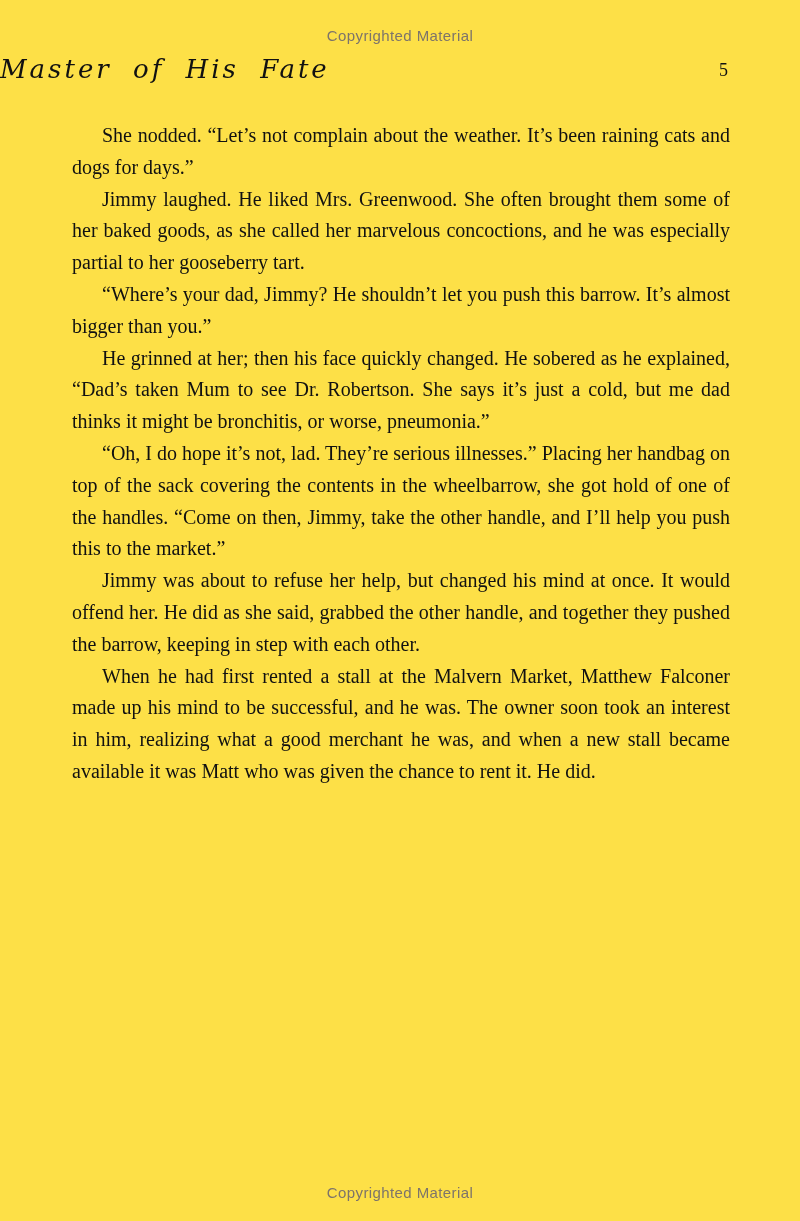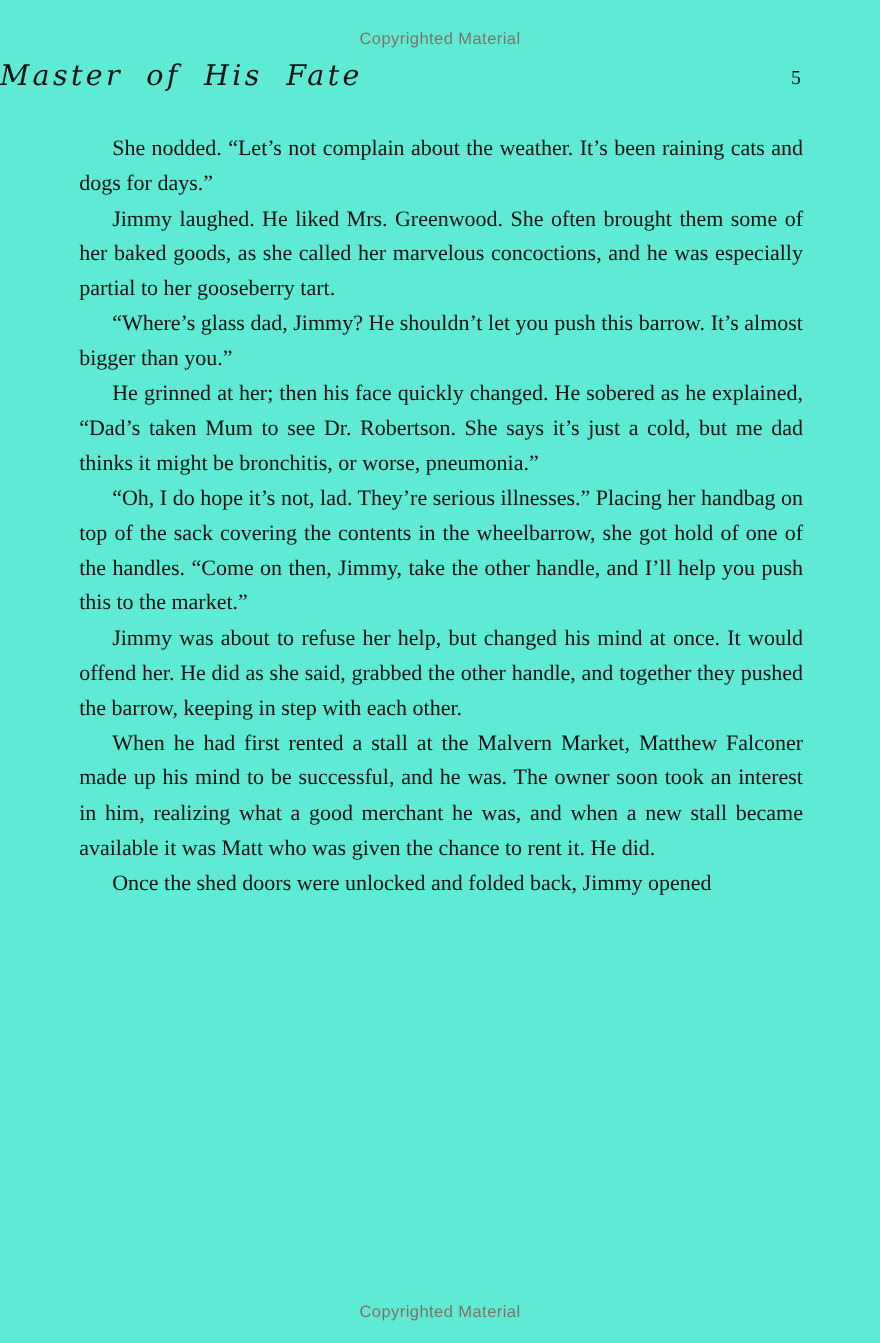"Copyrighted Material" .page { background: #5eead4 -> #fde047 }
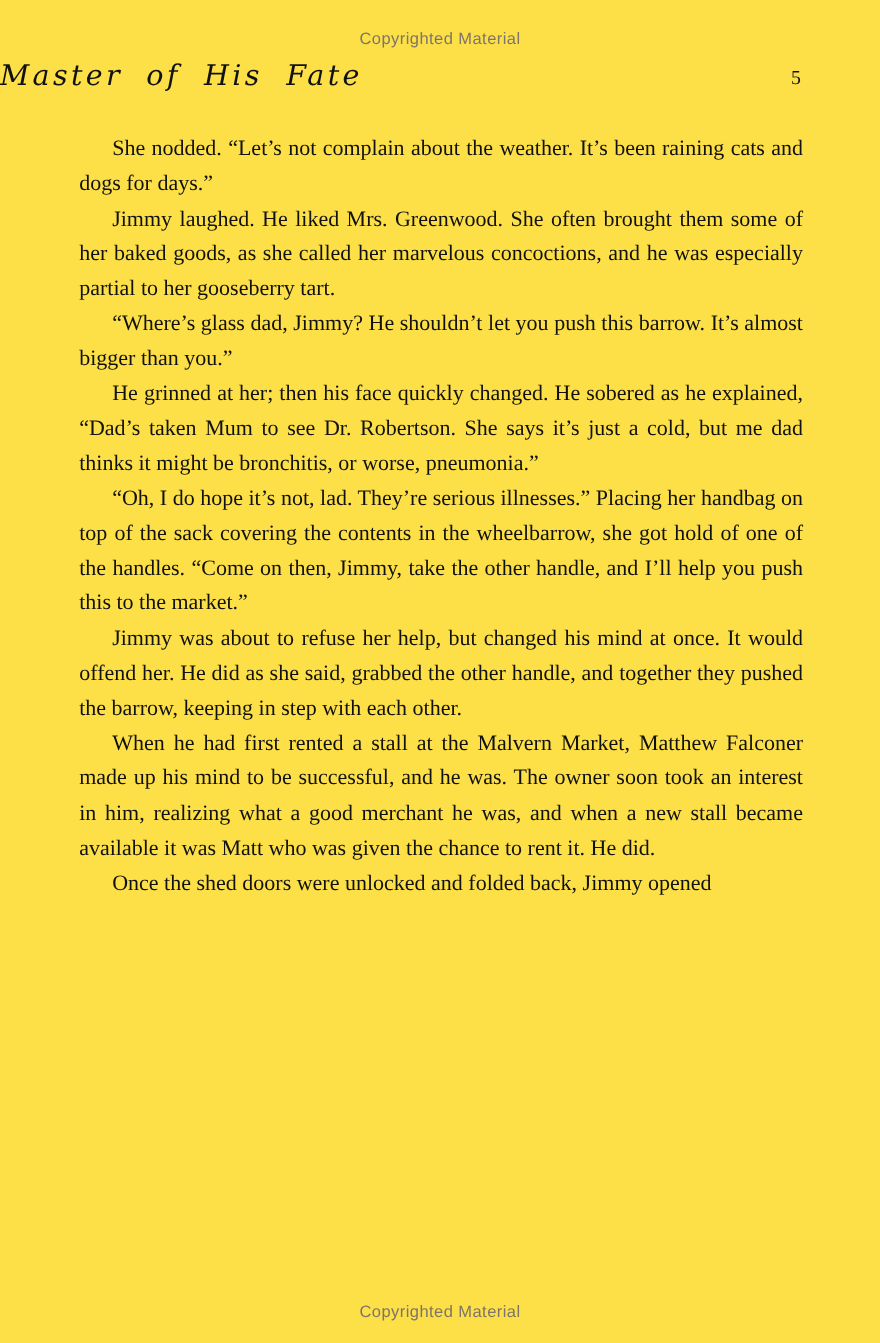"“Where’s glass dad, Jimmy? He" p { text: glass -> your }
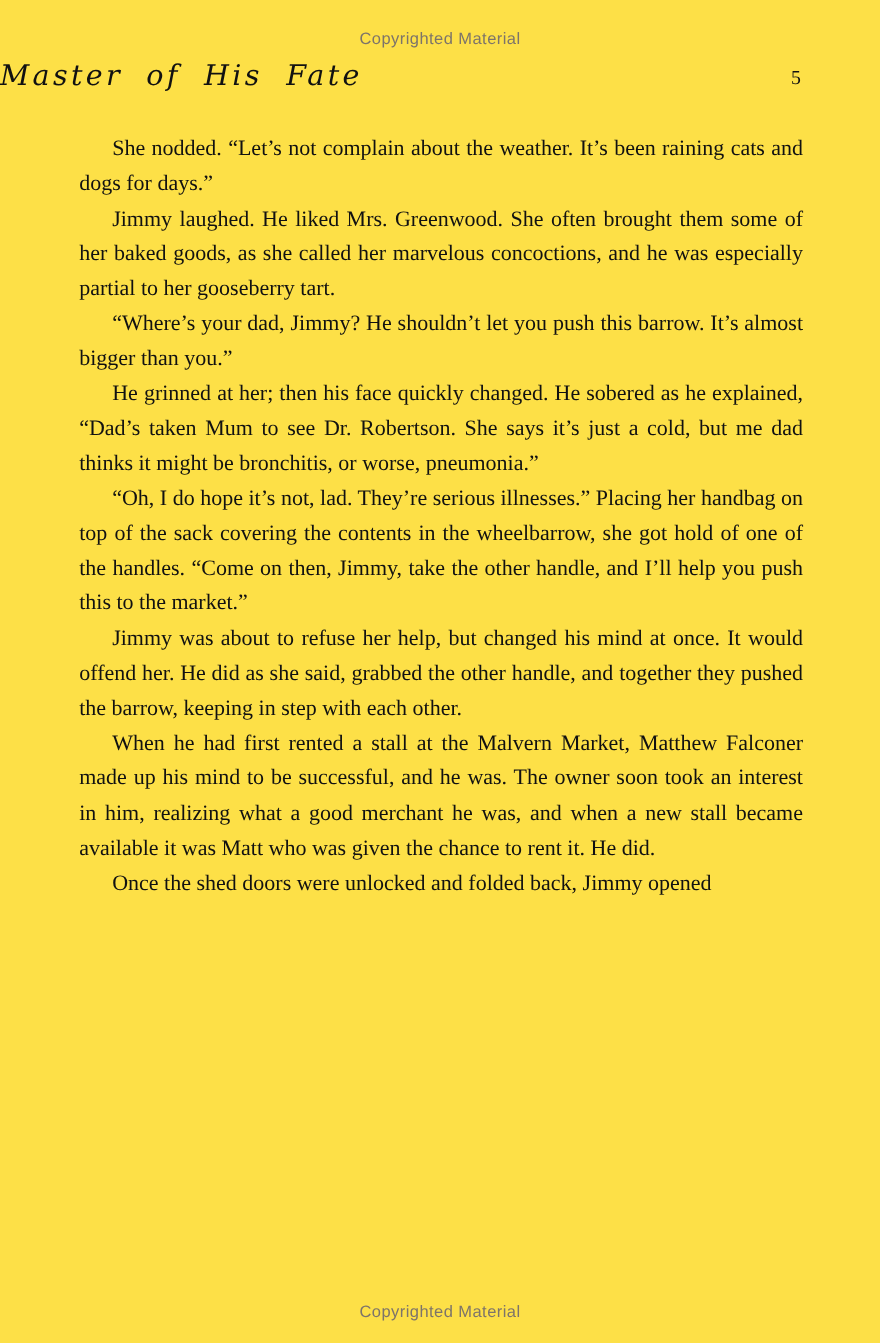"Once the shed doors were" p { html: <p>Once the shed doors were unlocked and folded back, Jimmy opened</p> -> none }
